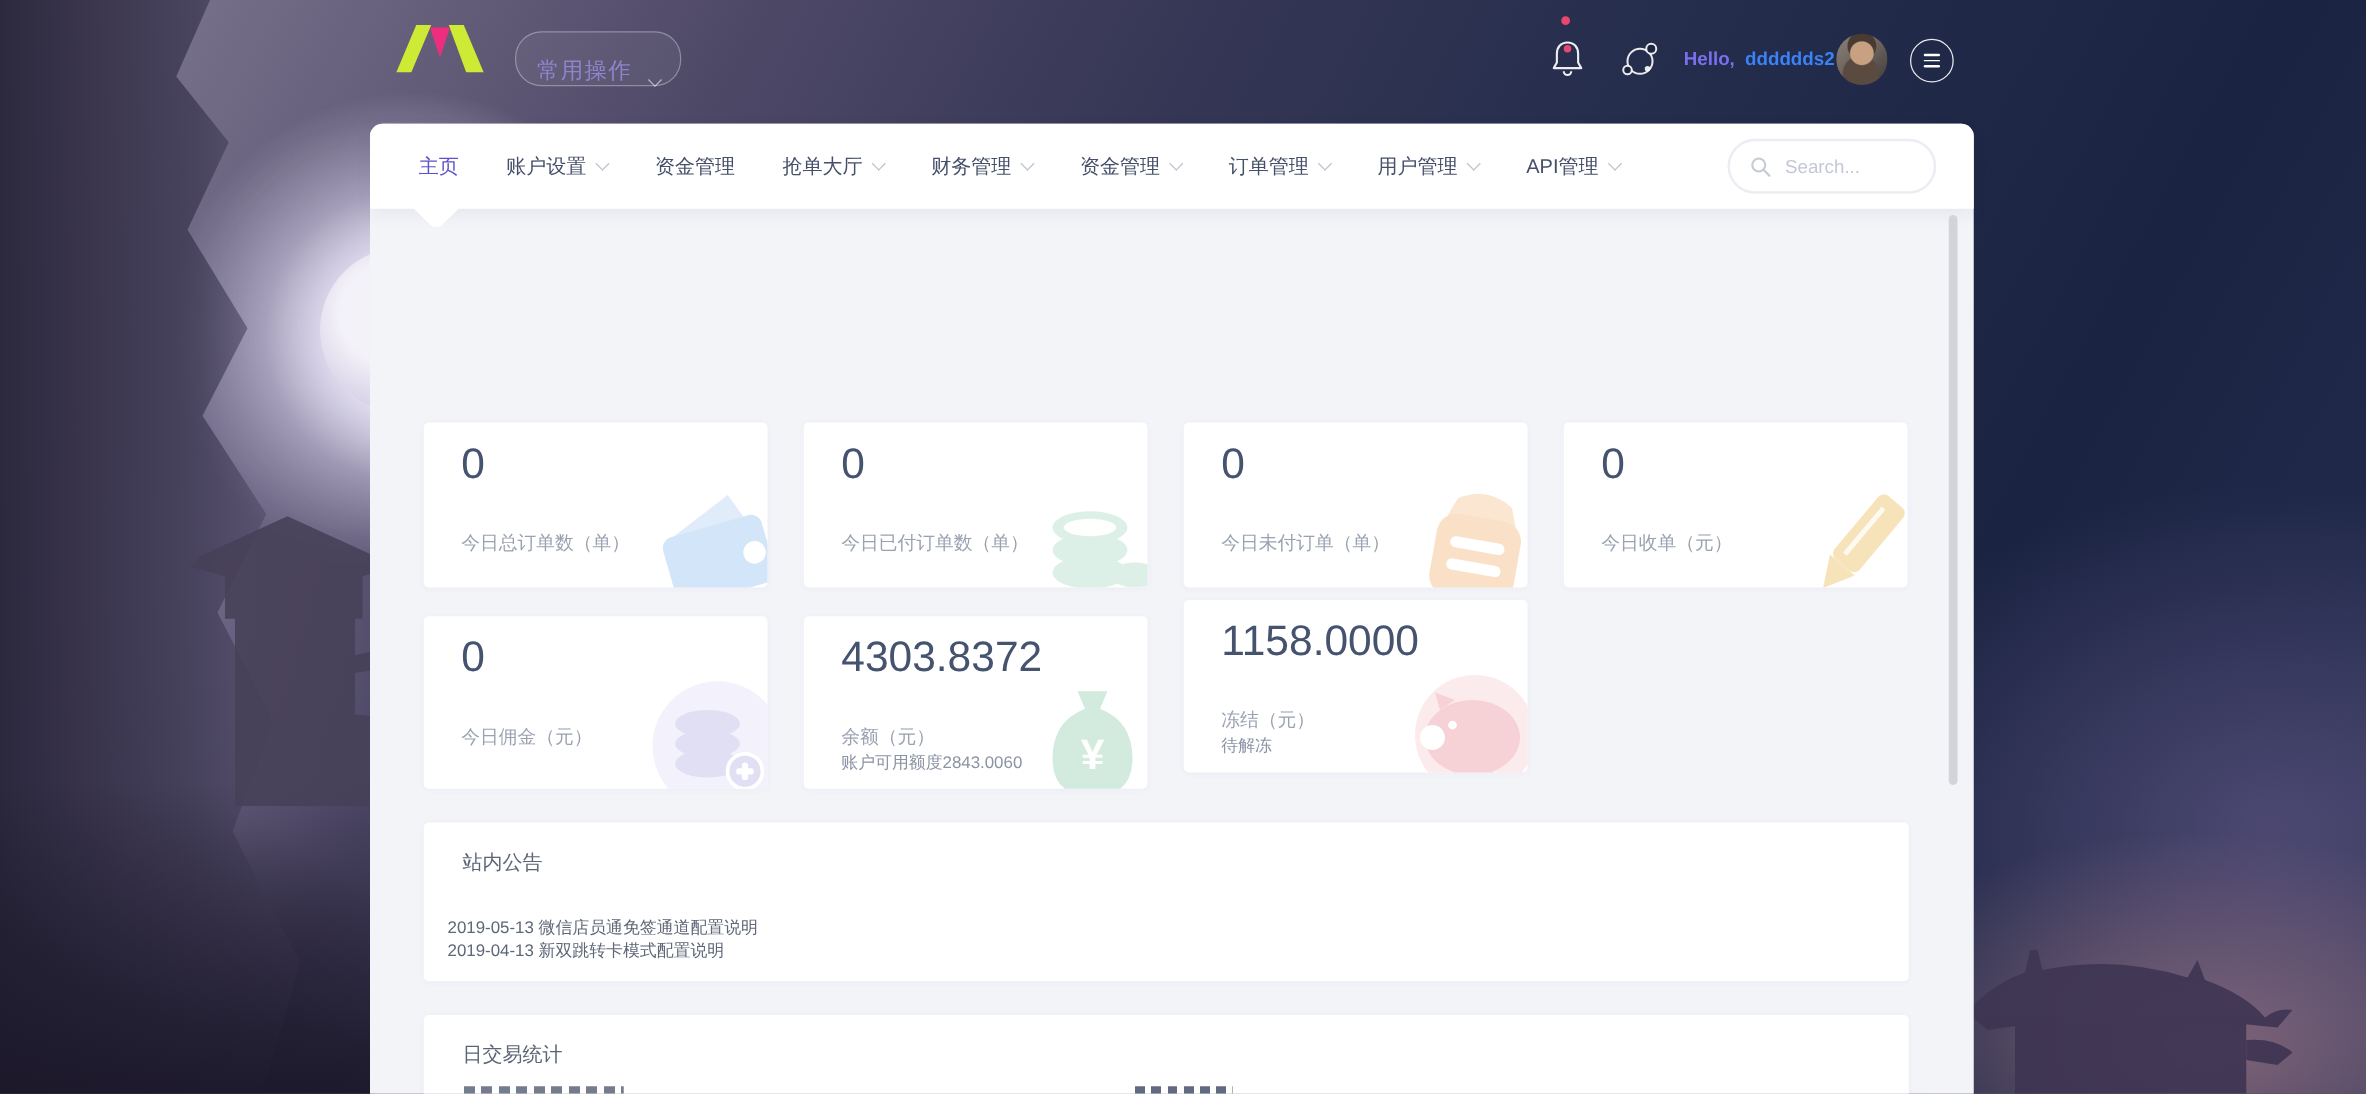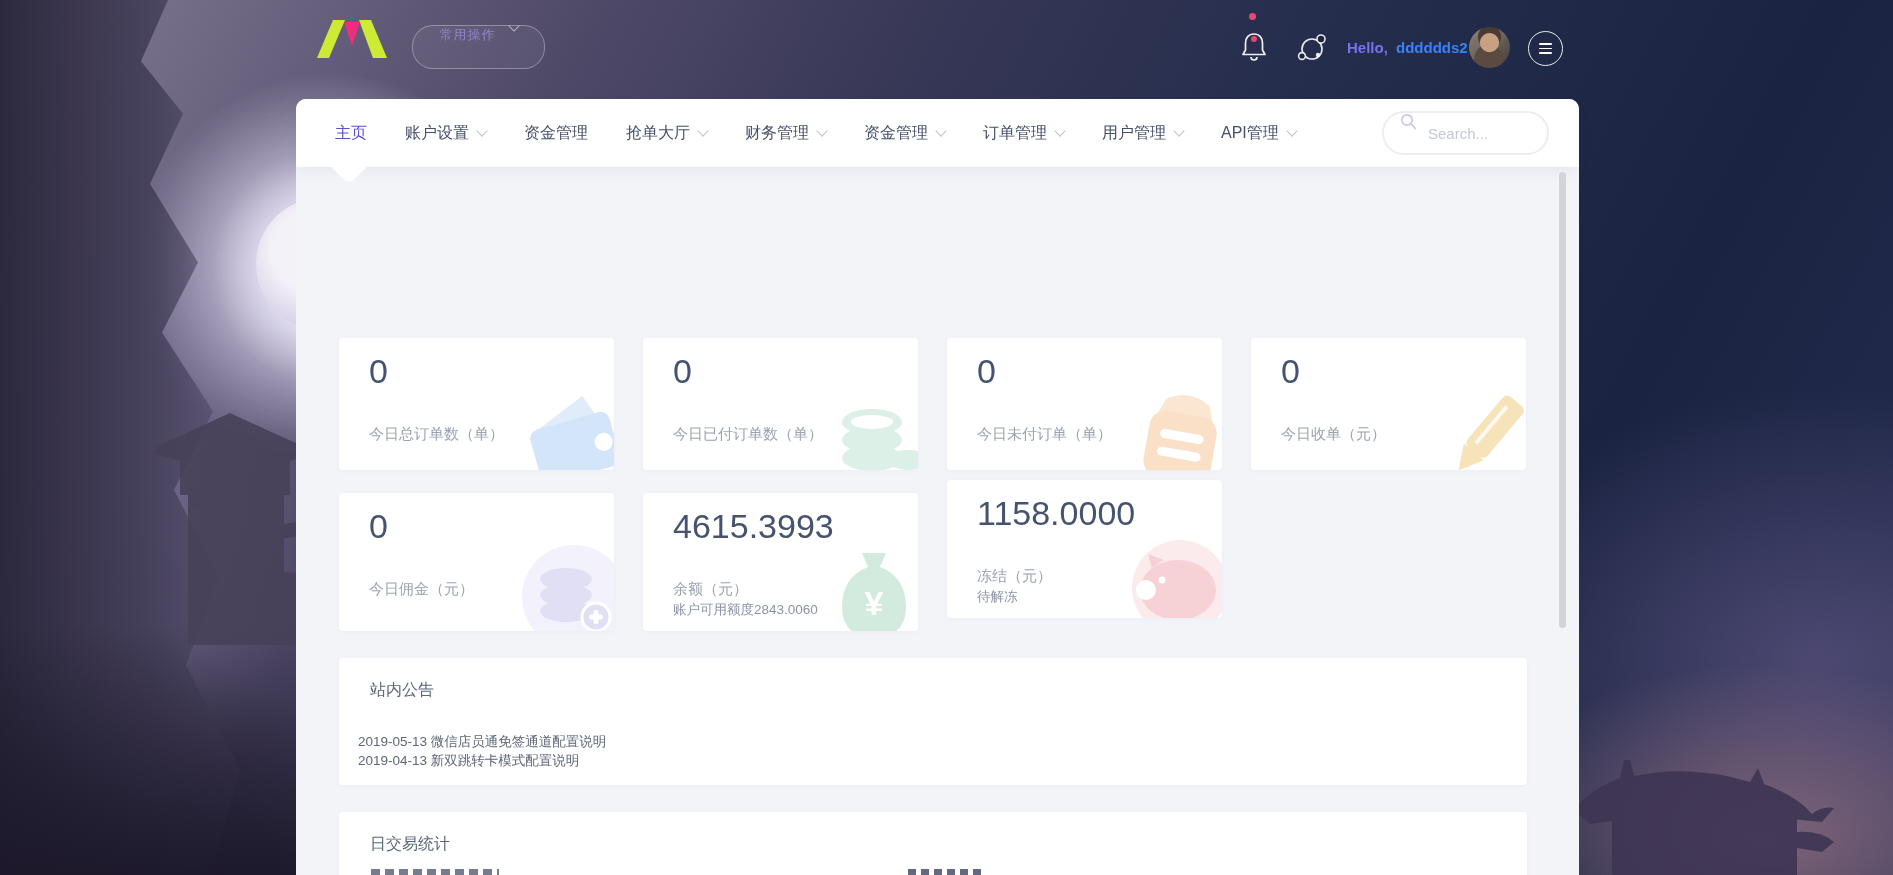"常用操作" .pill-btn { align-items: flex-start -> flex-end; font-size: 13px -> 18px }
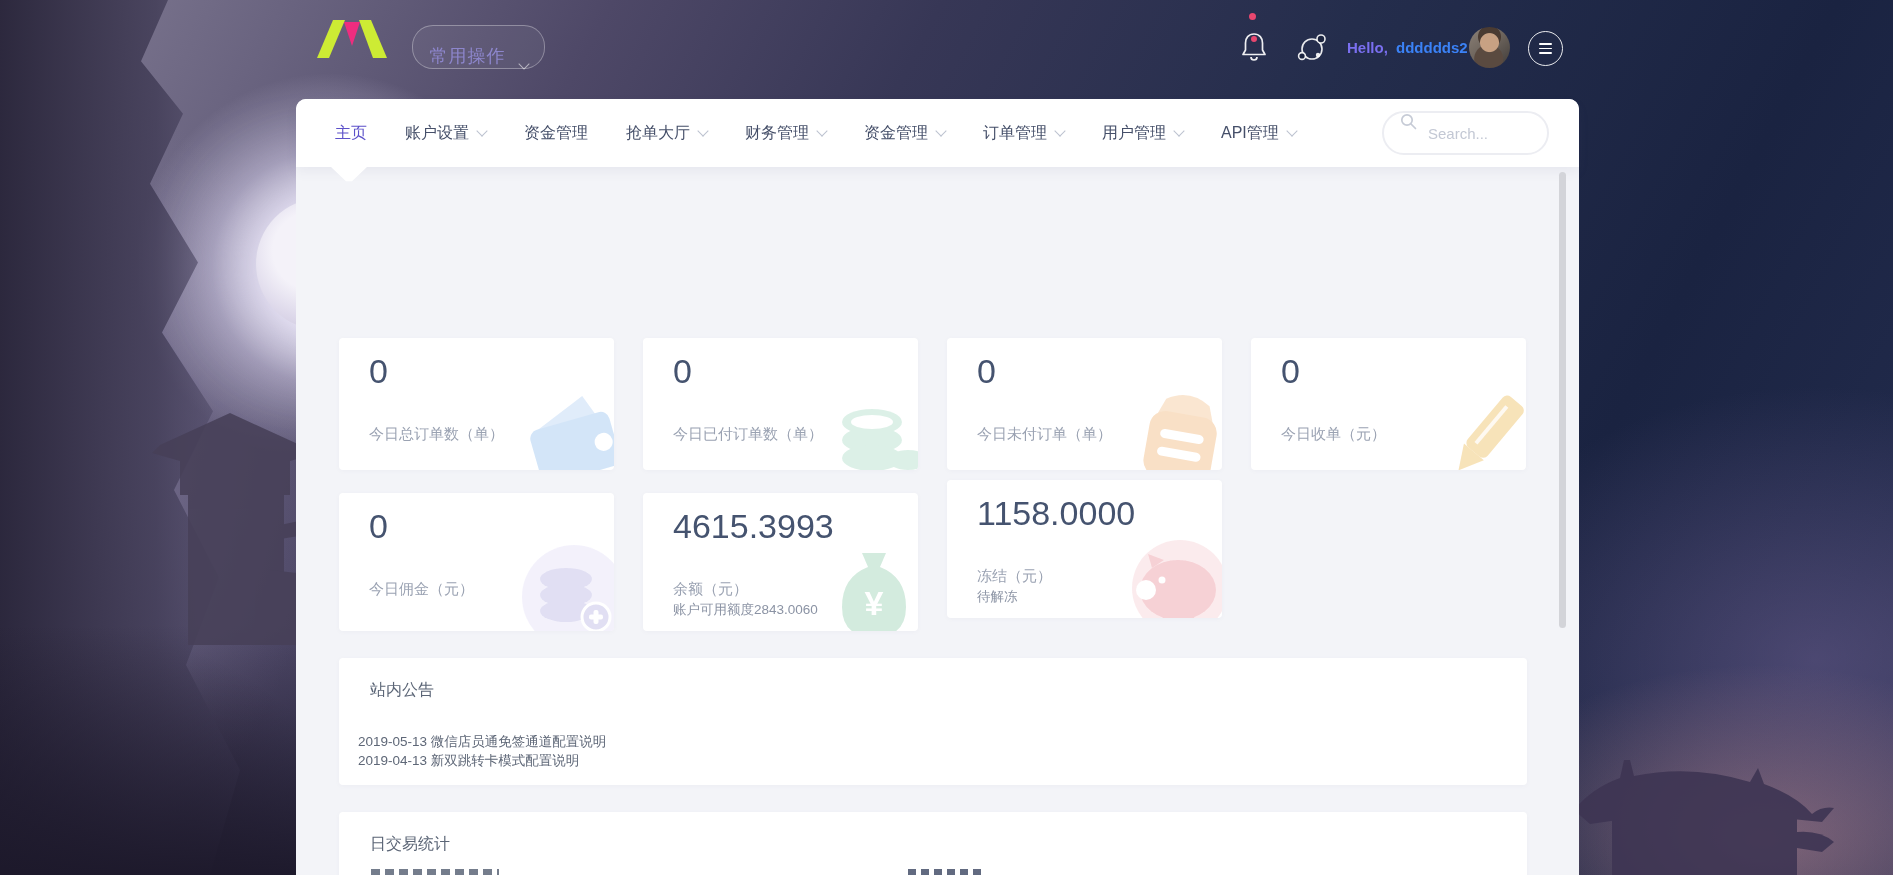"Search..." .search { align-items: none -> center }
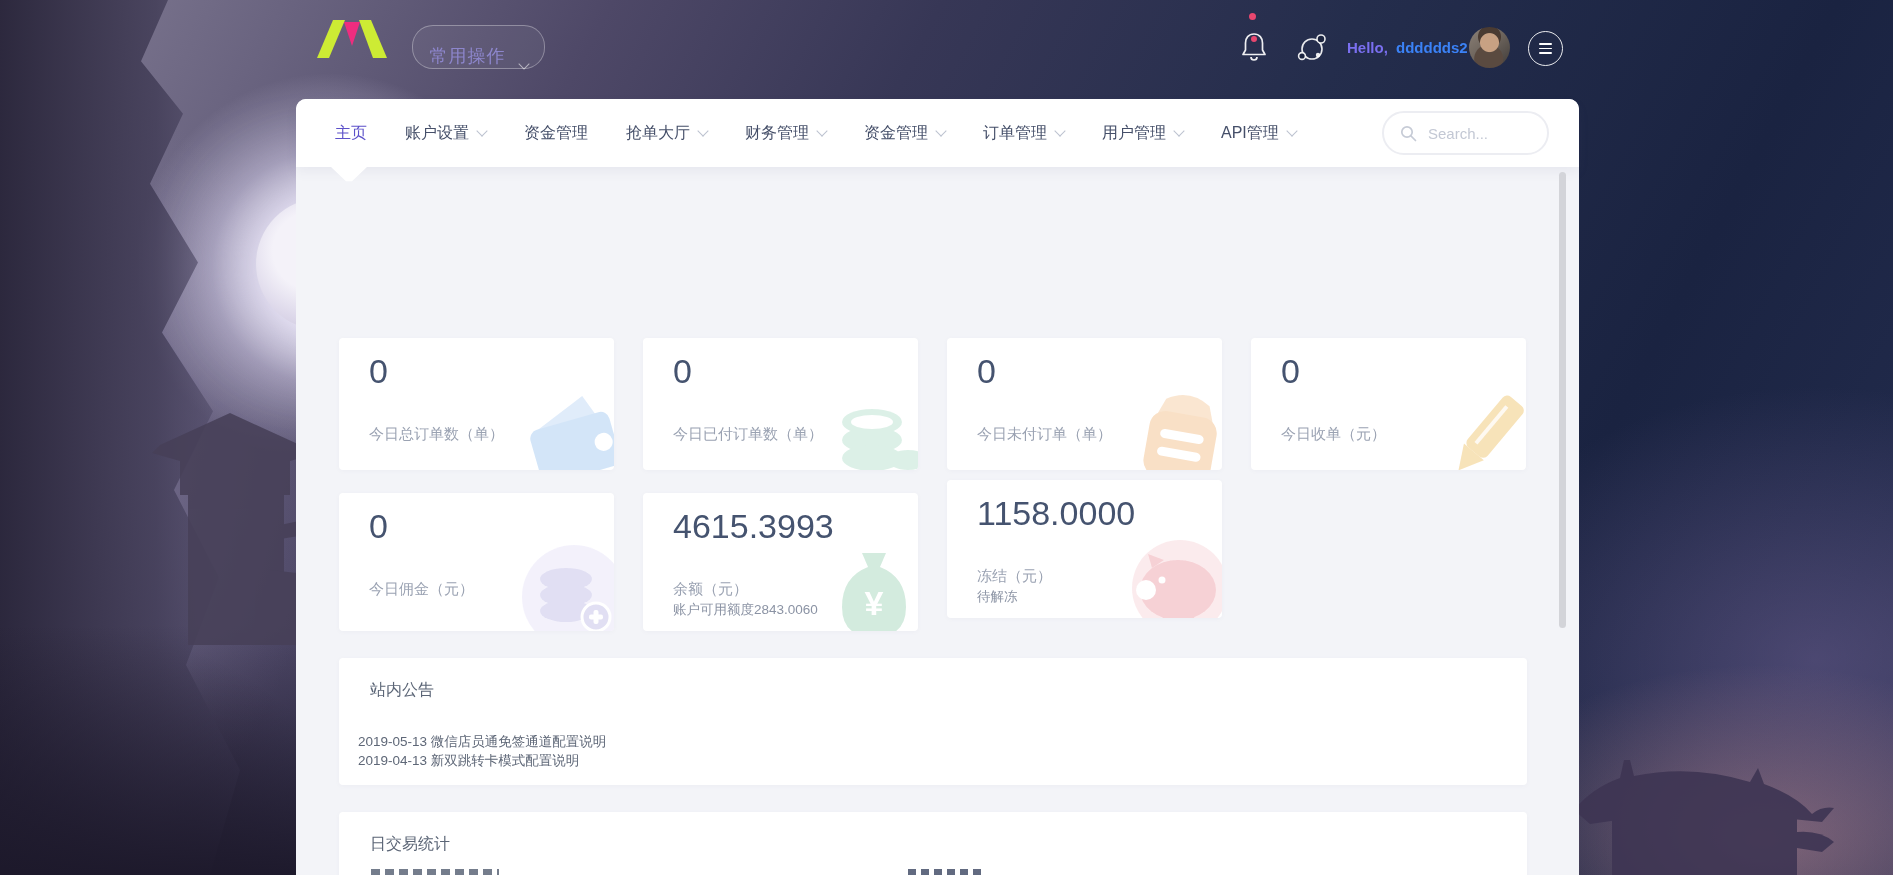"4615.3993" div.num { text: 4615.3993 -> 4303.8372 }
